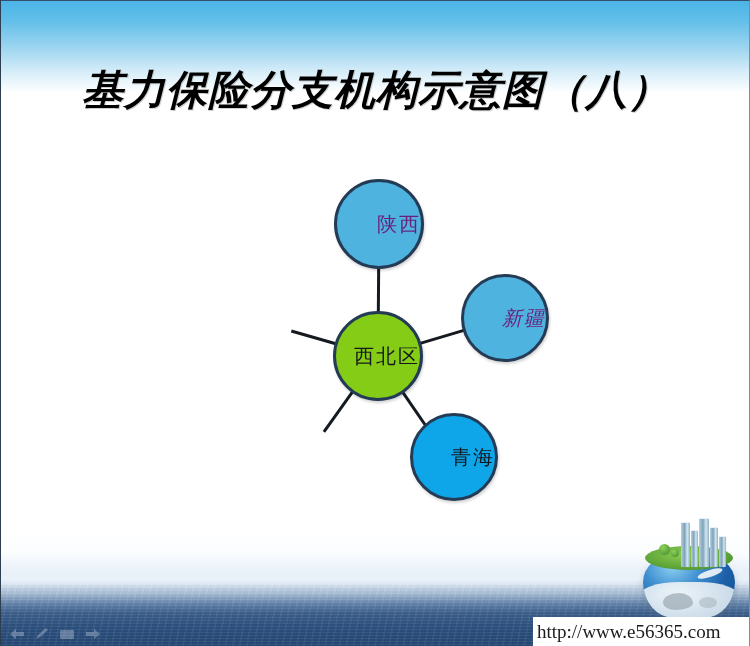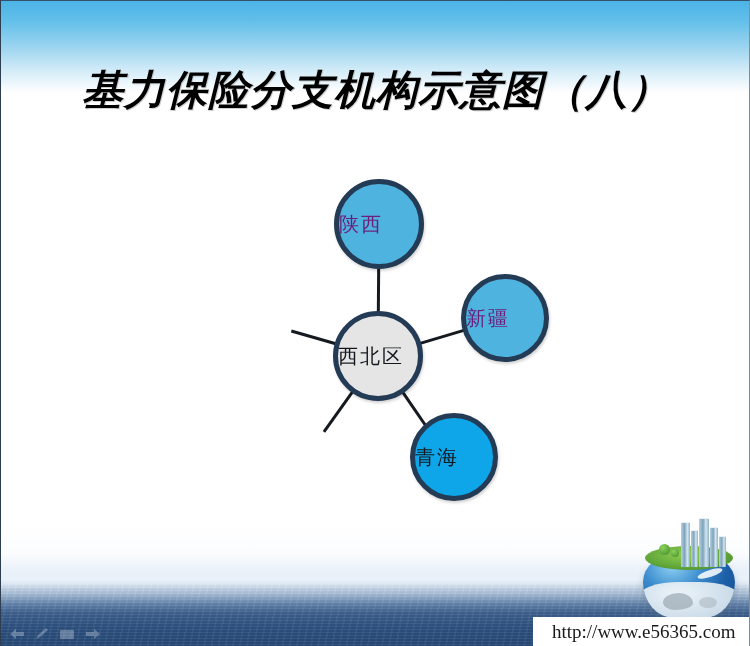"陕西" .node { border: 5px solid #a16207 -> 3px solid #a16207; justify-content: flex-start -> flex-end }
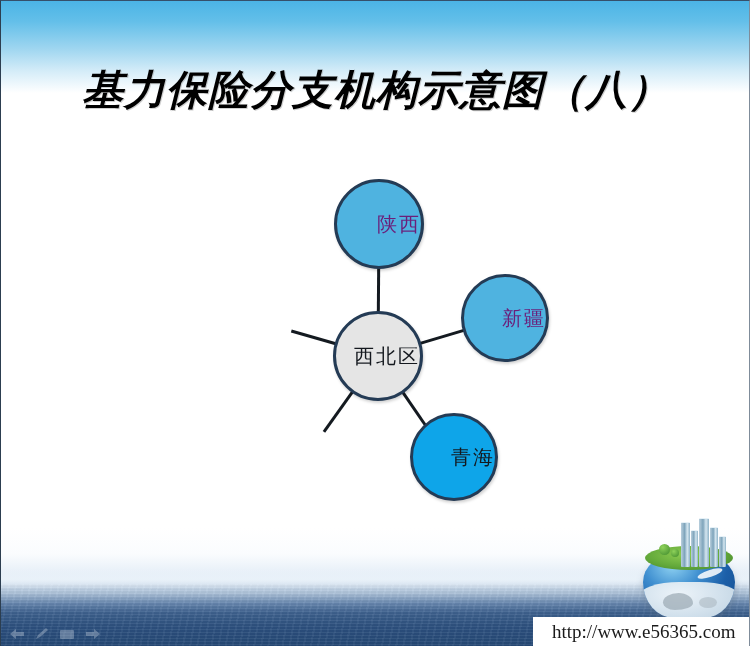"新疆" div.node { font-style: none -> italic }
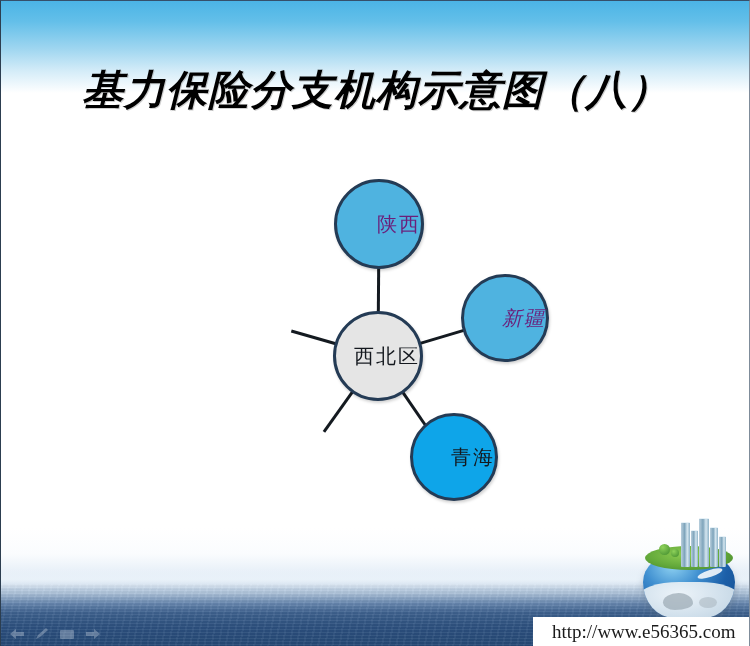"西北区" div.node { background: #e5e5e5 -> #84cc16 }
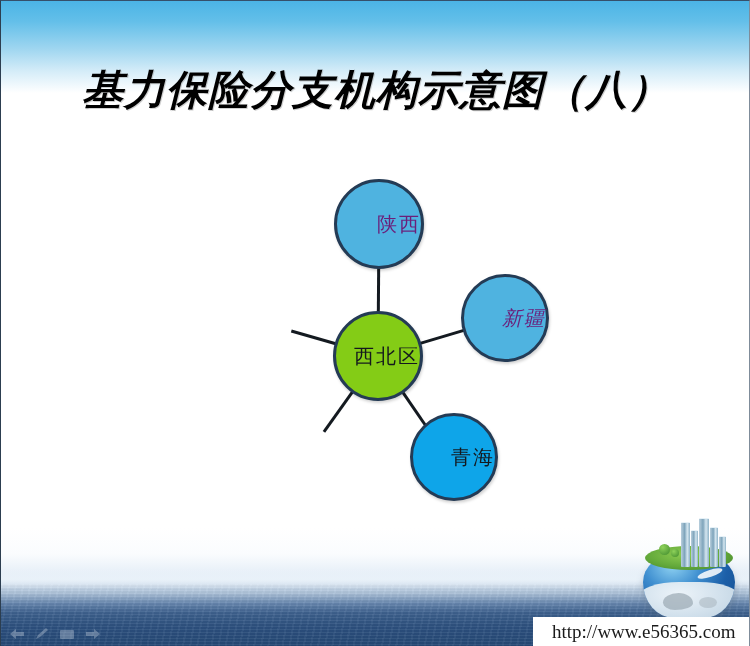"http://www.e56365.com" .url-bar { padding-left: 19px -> 4px }
